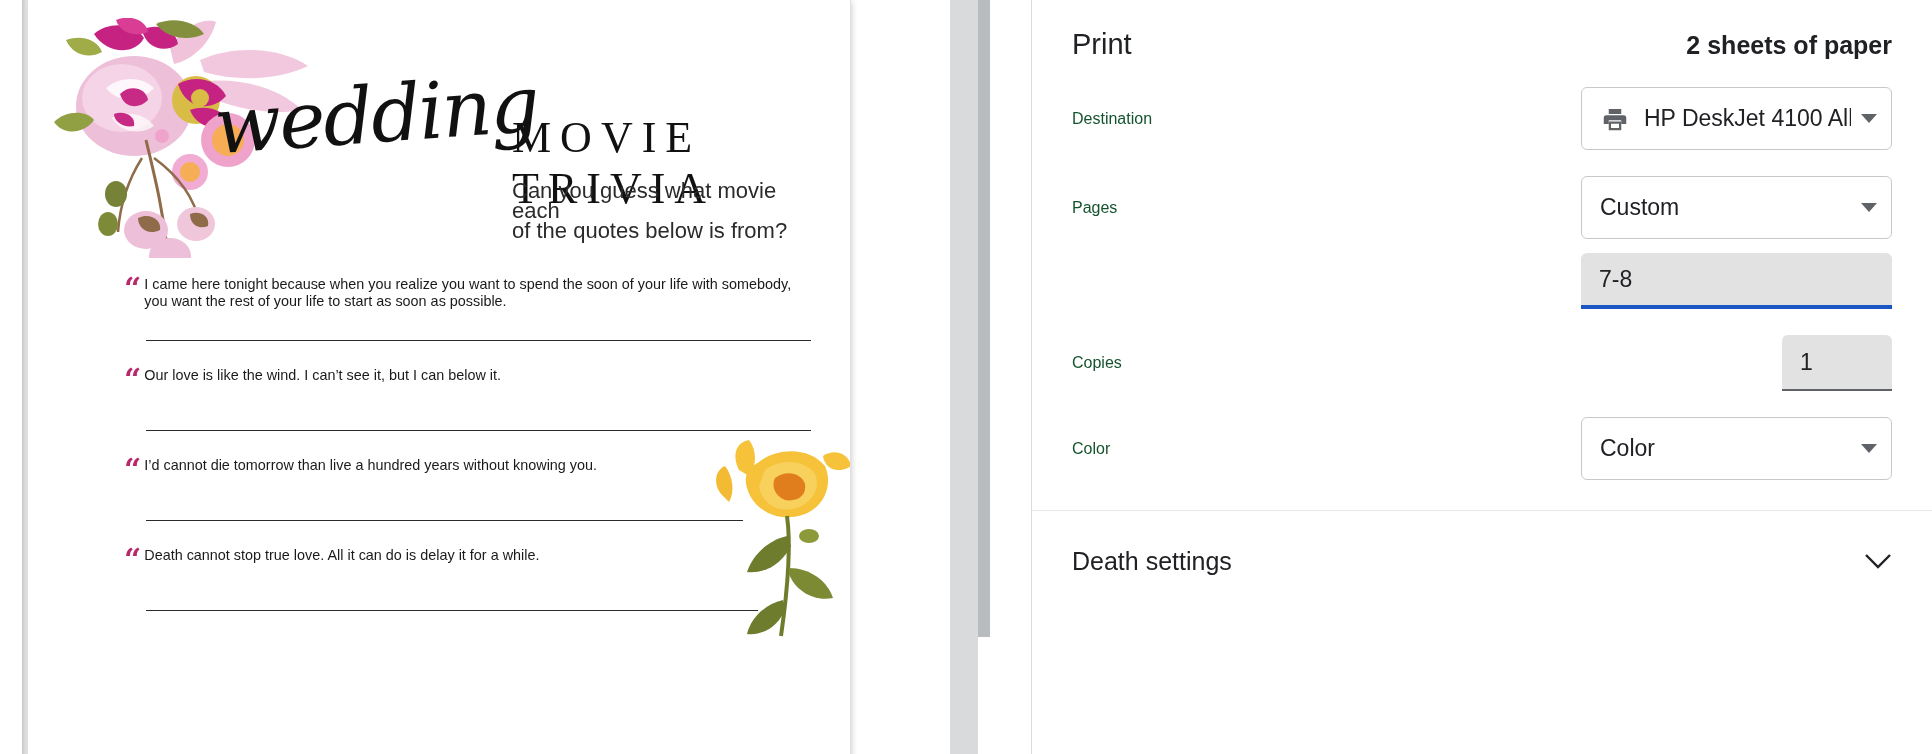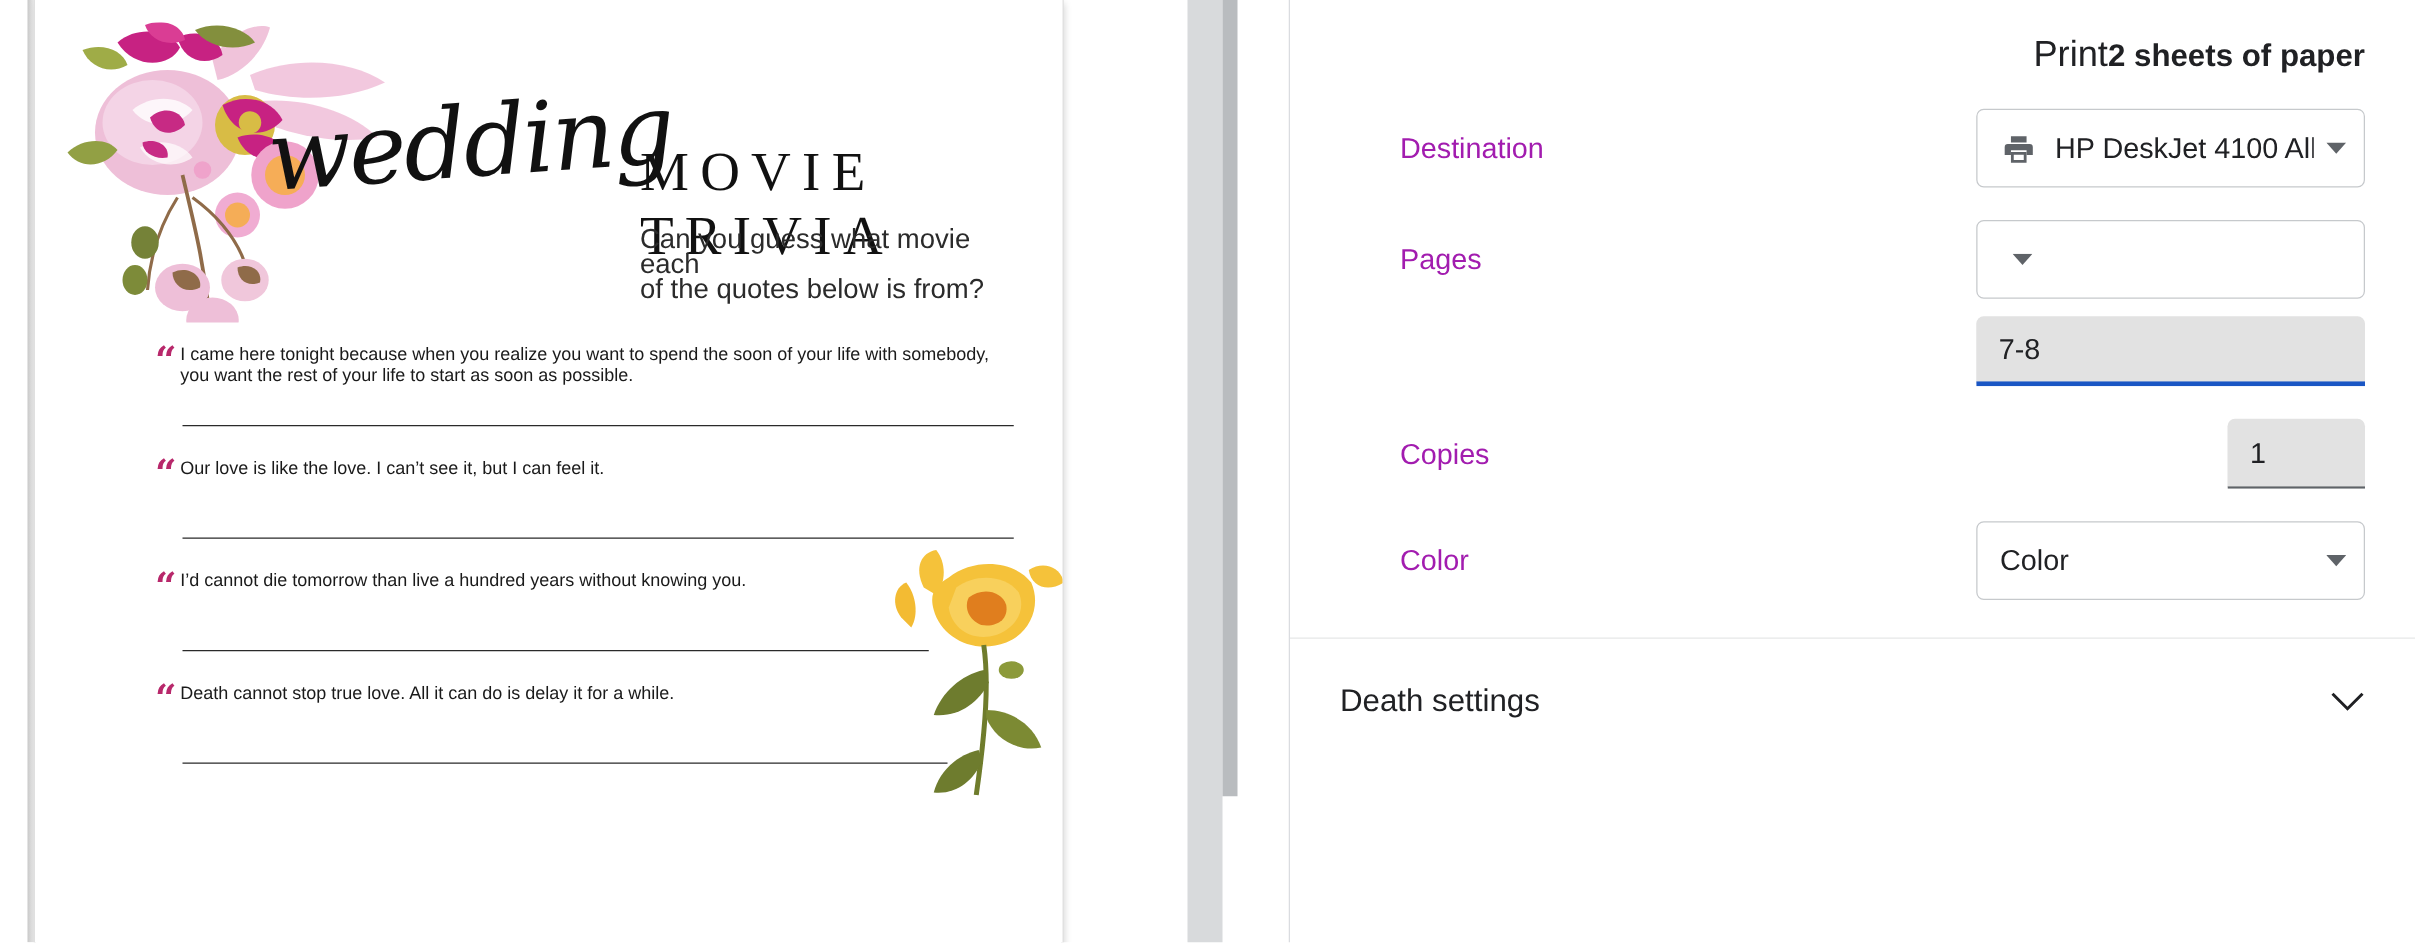"Print" .pd-header { justify-content: flex-end -> space-between }
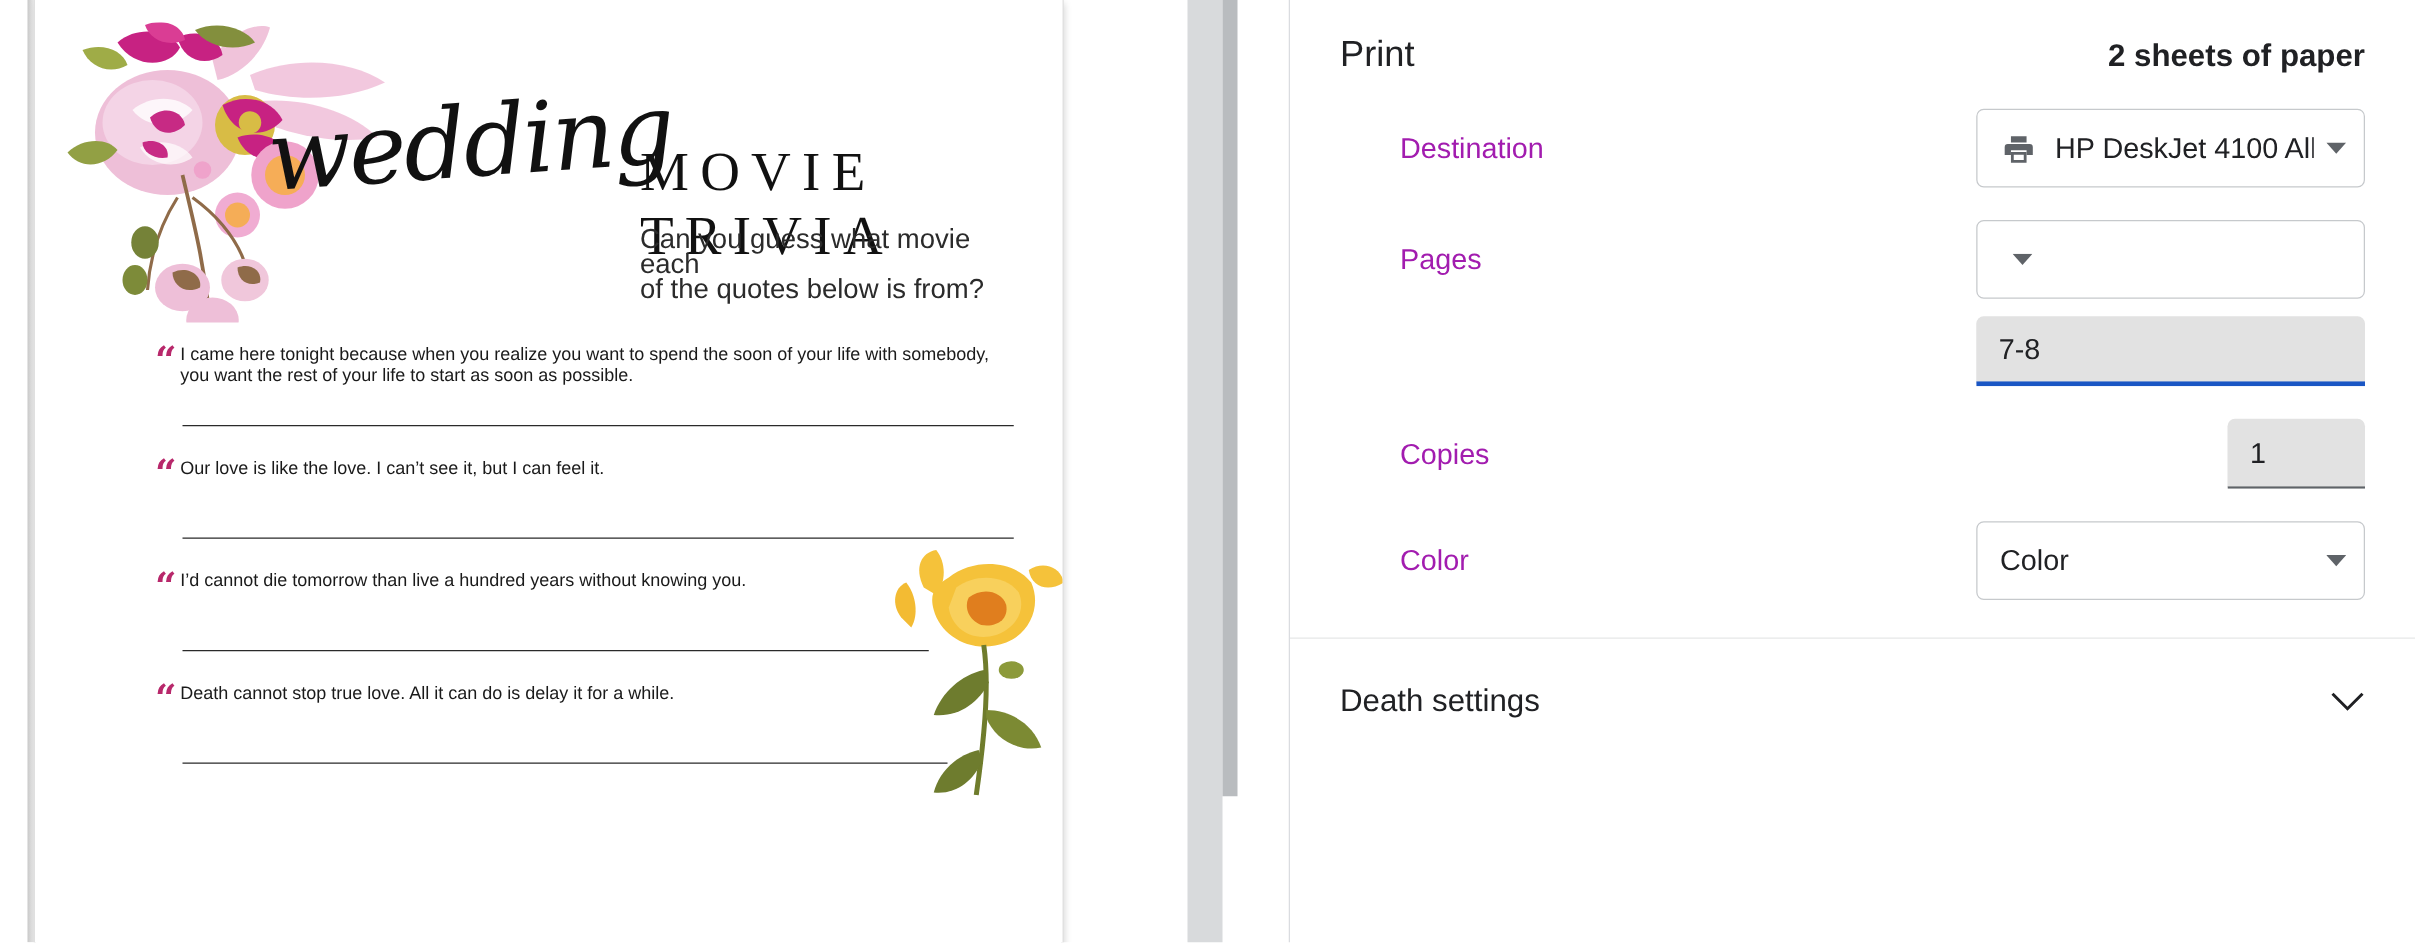"Destination" .pd-label { color: #a21caf -> #14532d; font-size: 23px -> 16px; margin-left: 48px -> none }
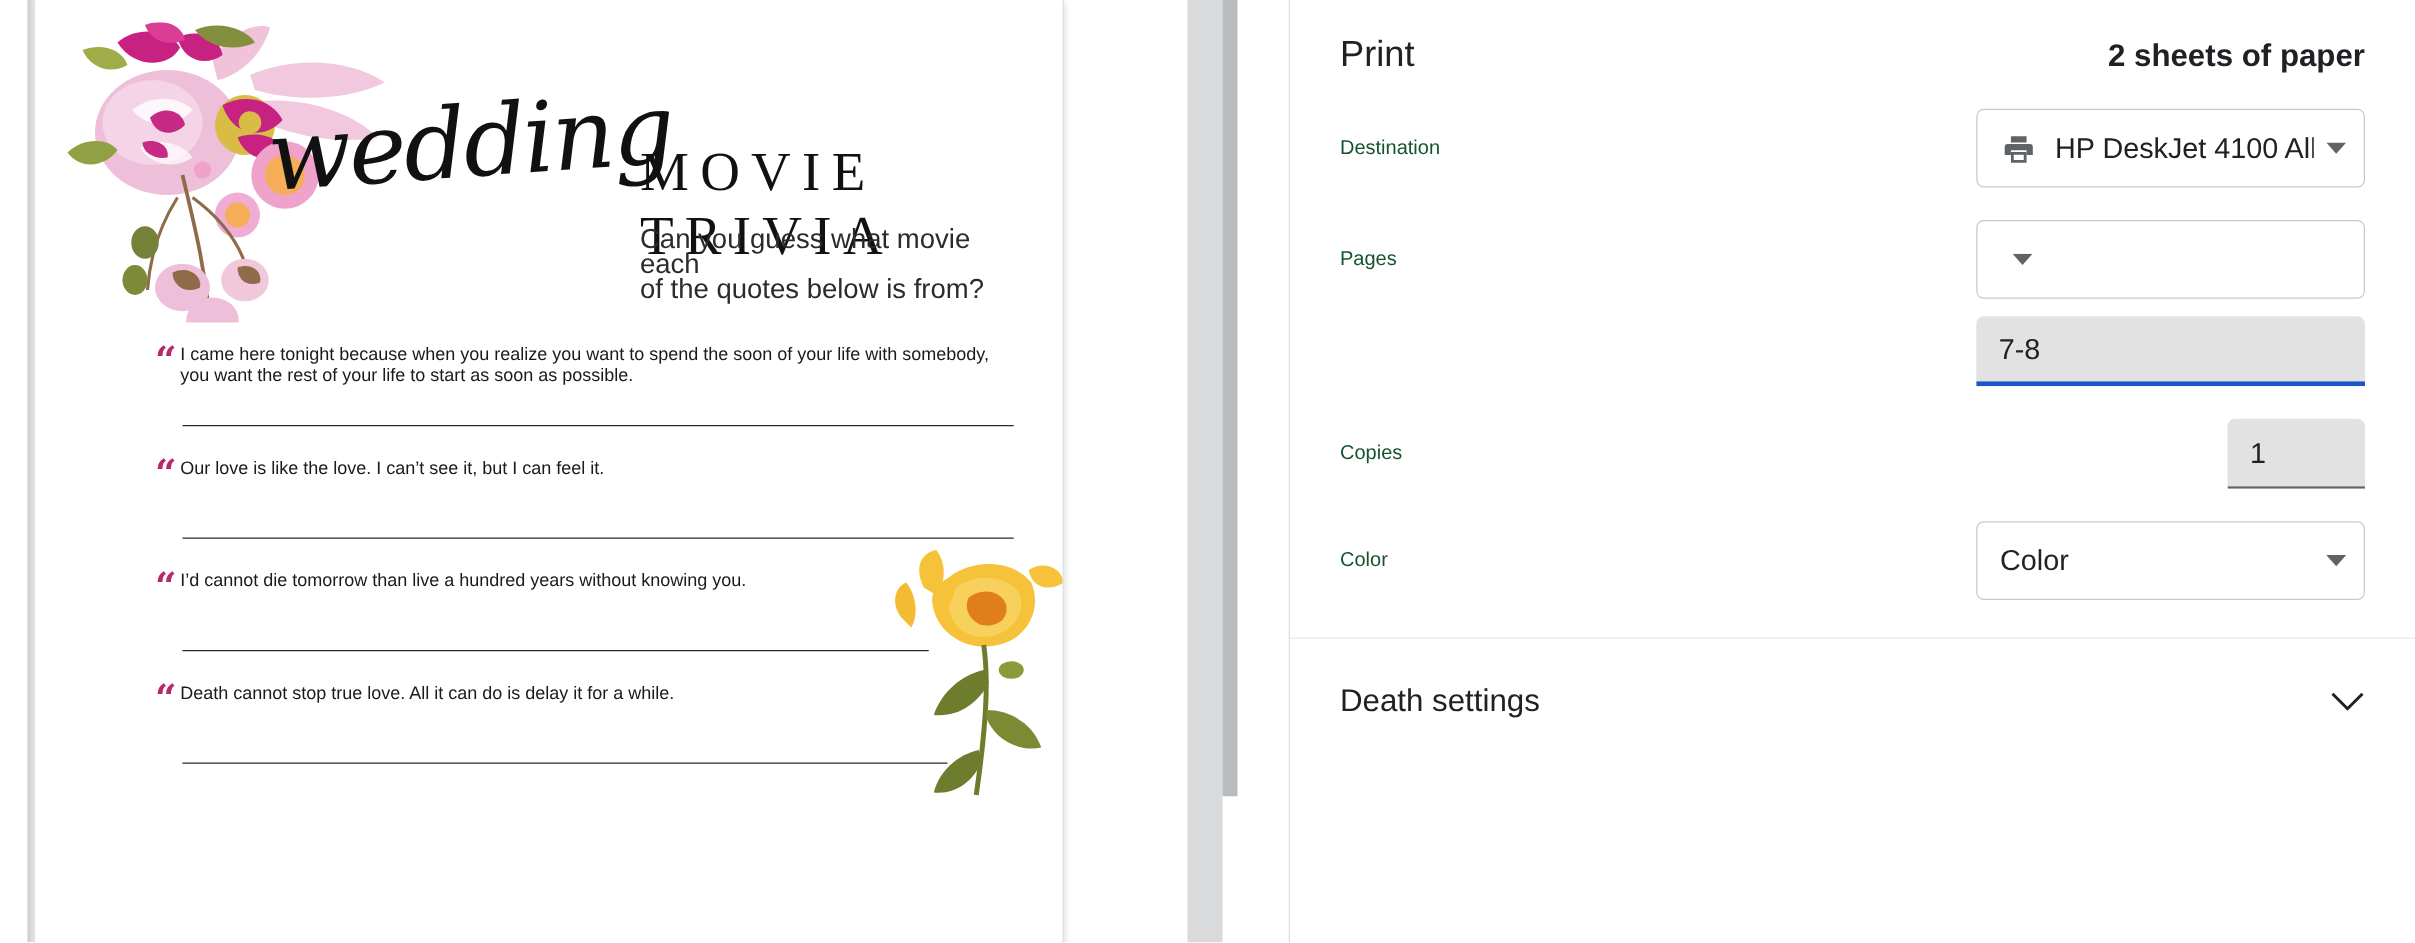"Custom" span.sel-text { html: none -> <span>Custom</span> }
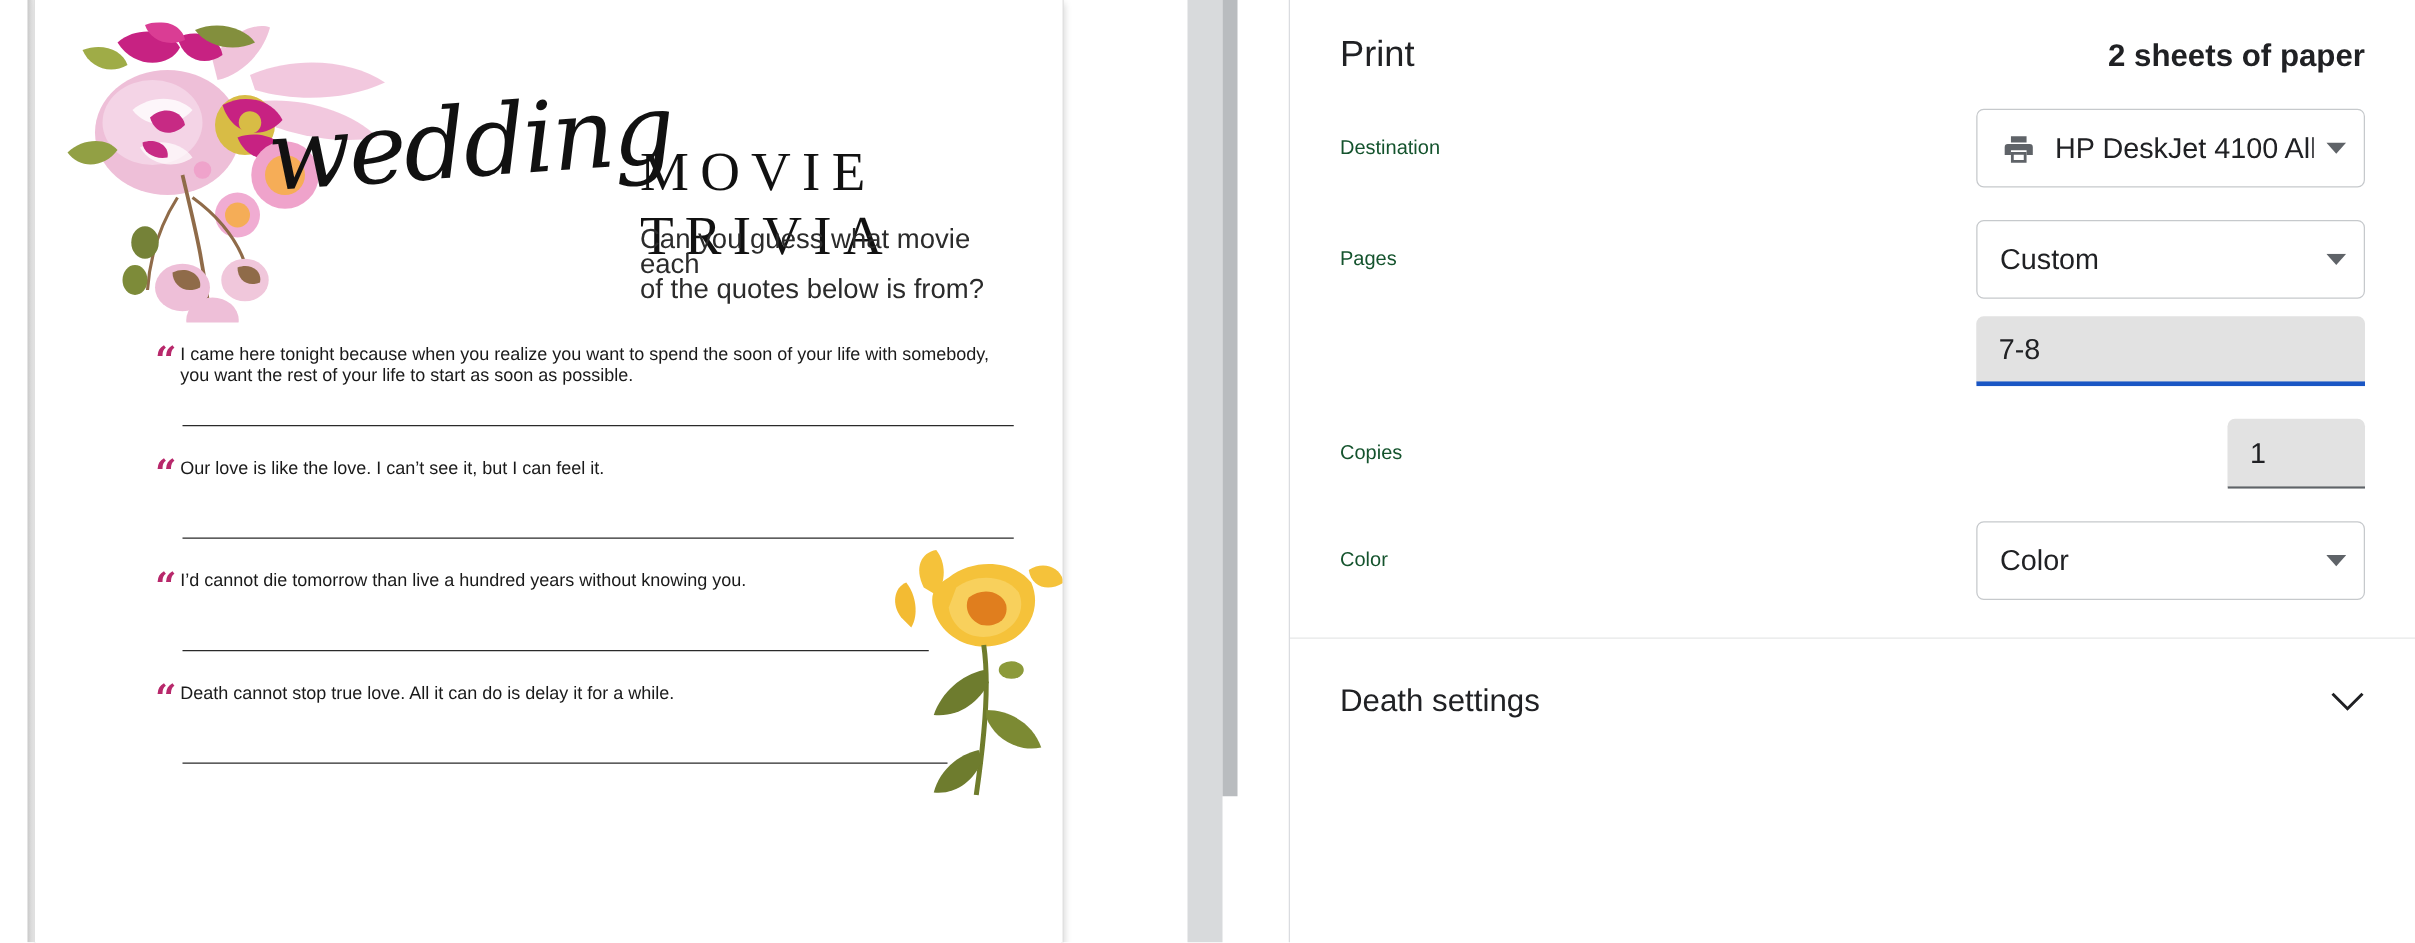"Our love is like the" span.qtext { text: love. I can’t see it, but I can feel -> wind. I can’t see it, but I can below }
